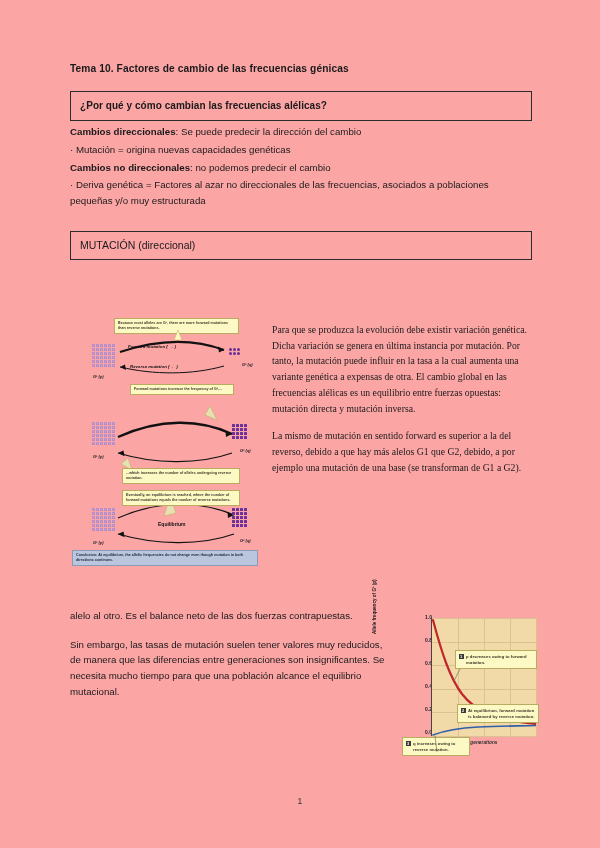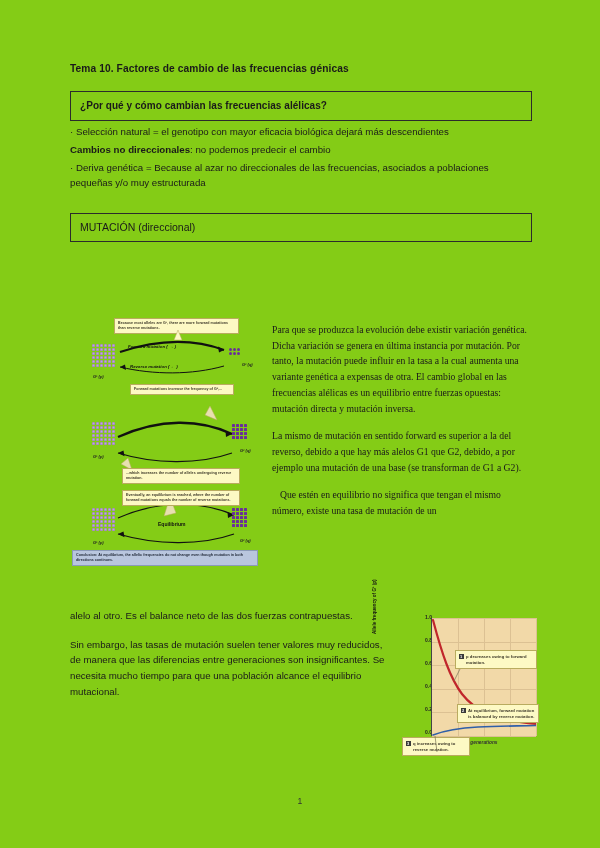"Tema 10. Factores de cambio" .page { background: #84cc16 -> #fca5a5 }
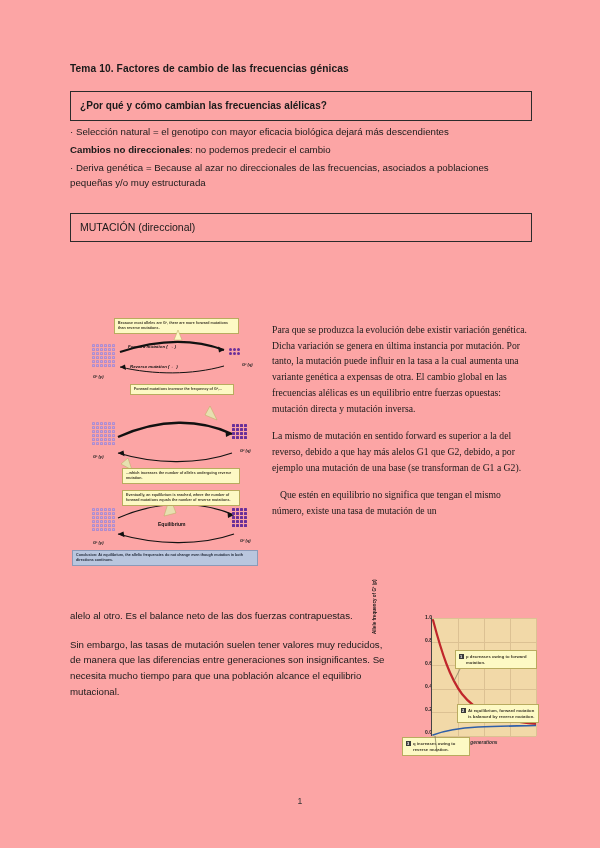"Cambios direccionales: Se puede predecir" div.para { html: none -> <div> <b>Cambios direccionales</b><span>: Se puede predecir la dirección del cambio</span> </div> }
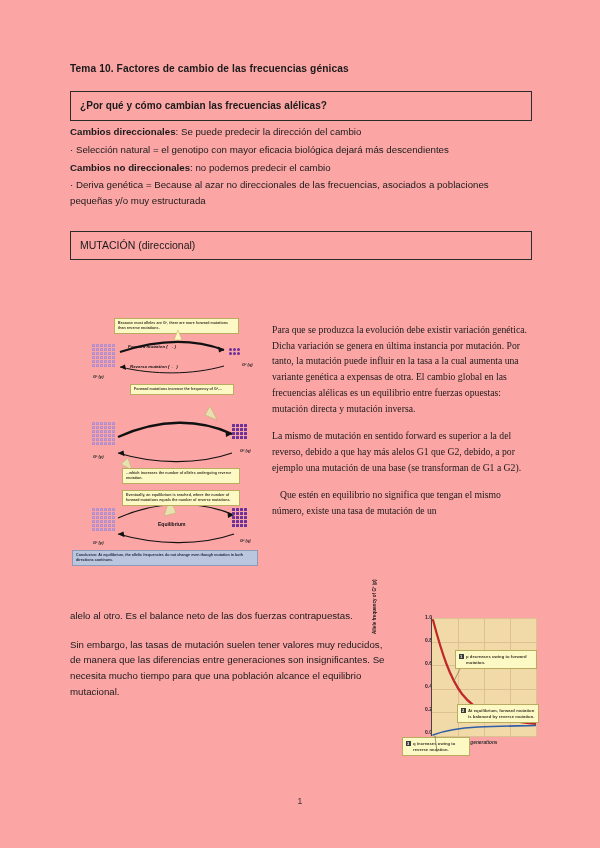"· Mutación = origina nuevas" div.para { html: none -> <div>· Mutación = origina nuevas capacidades genéticas</div> }
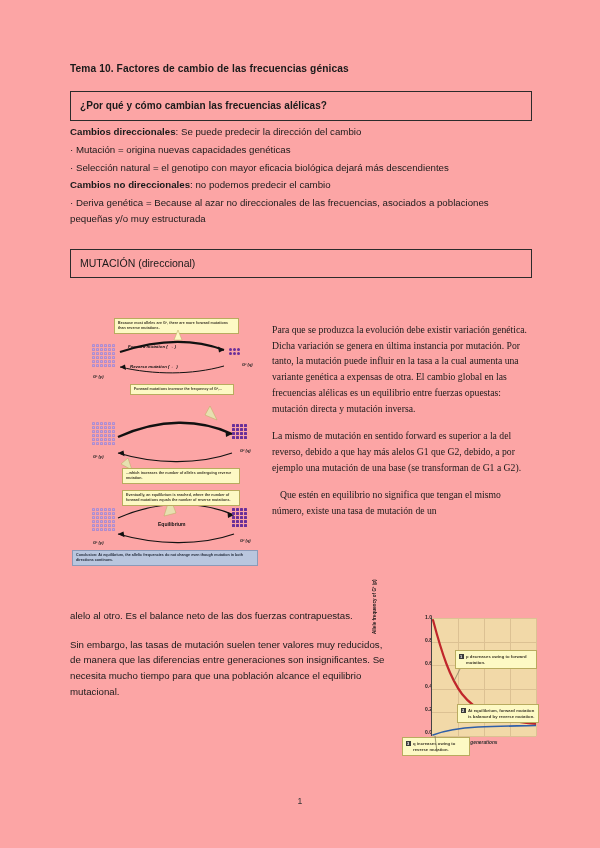"· Selección natural = el" div.para { html: <div>· Selección natural = el genotipo con mayor eficacia biológica dejará más descendientes</div> -> none }
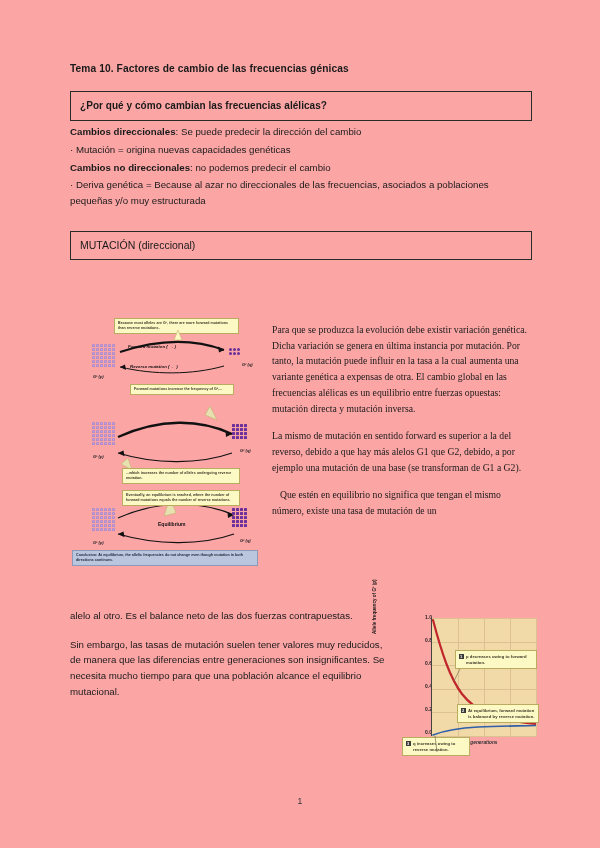"· Deriva genética = Because" div.para { text: Because -> Factores }
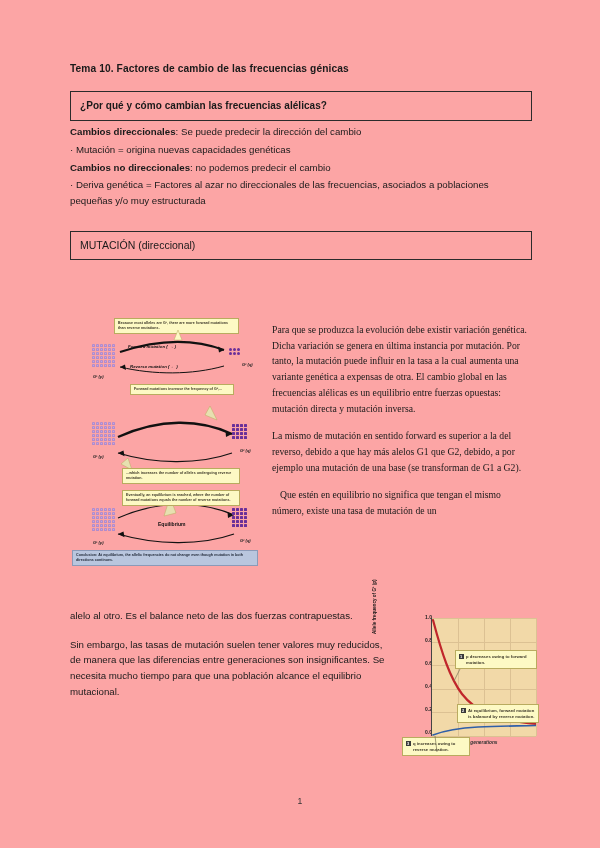"Que estén en equilibrio no" p { html: <p>Que estén en equilibrio no significa que tengan el mismo número, existe una tasa de mutación de un</p> -> none }
